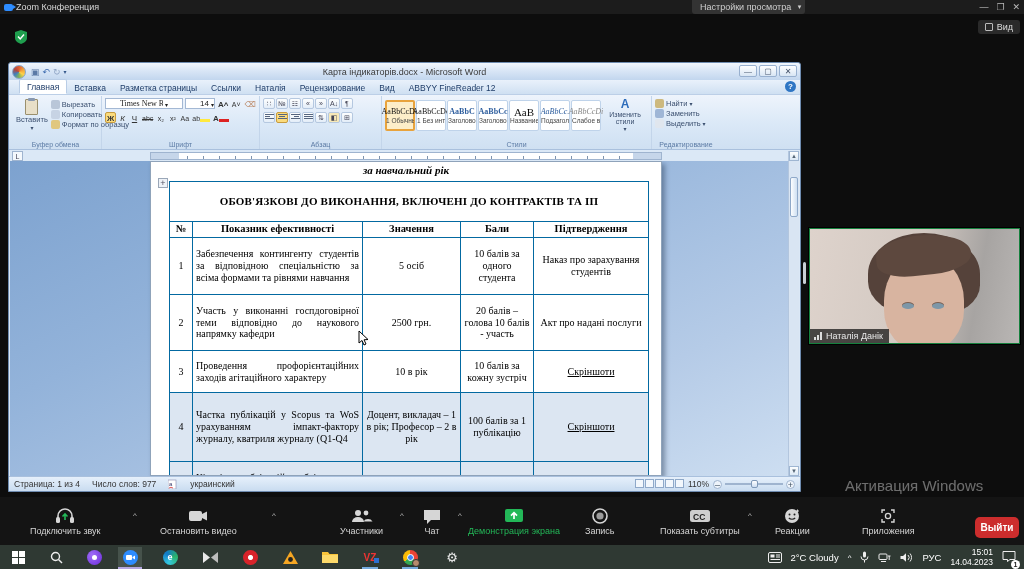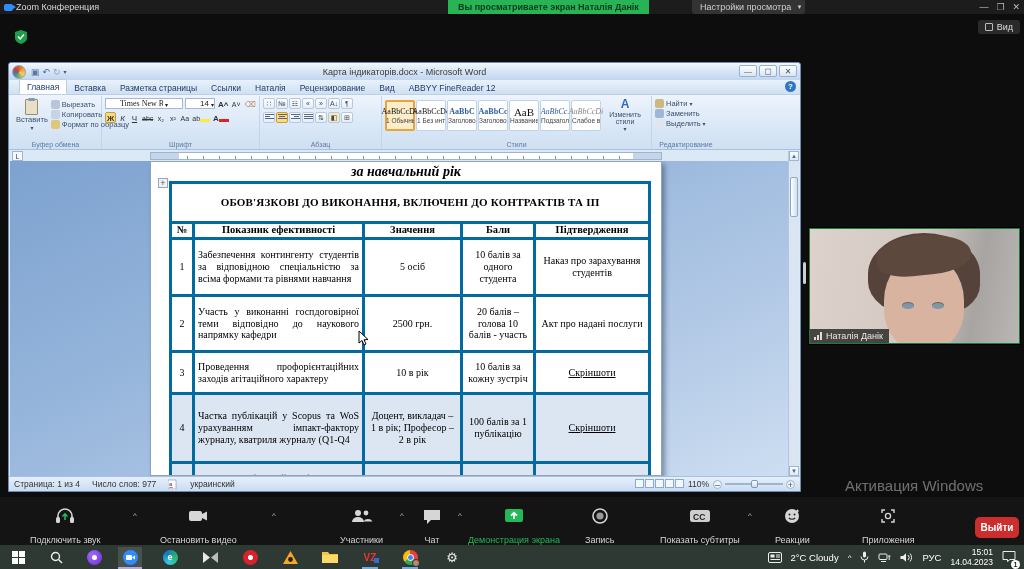"Вы просматриваете экран Наталія Данік" div.share-badge { html: <div>Вы просматриваете экран Наталія Данік</div> -> none }
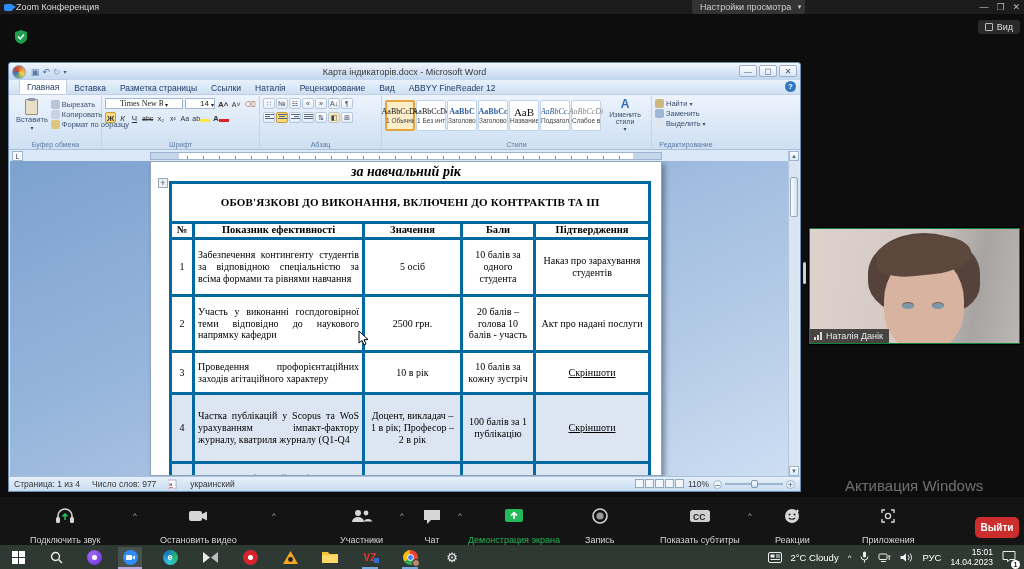"за навчальний рік" .doc-caption { font-size: 14px -> 11px }
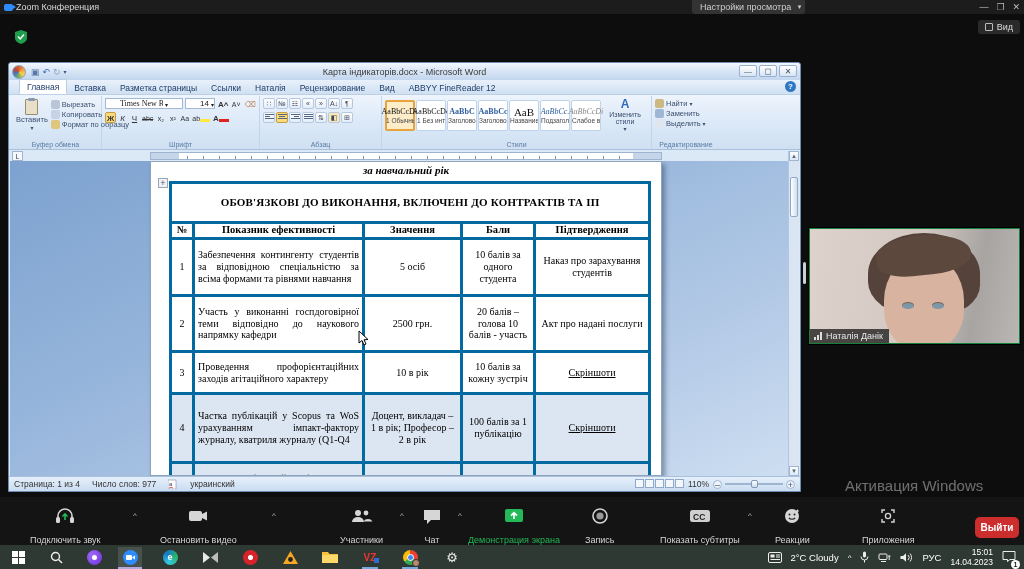"ОБОВ'ЯЗКОВІ ДО ВИКОНАННЯ, ВКЛЮЧЕНІ ДО" .wtable td { border: 3px solid #0369a1 -> 1px solid #0369a1 }
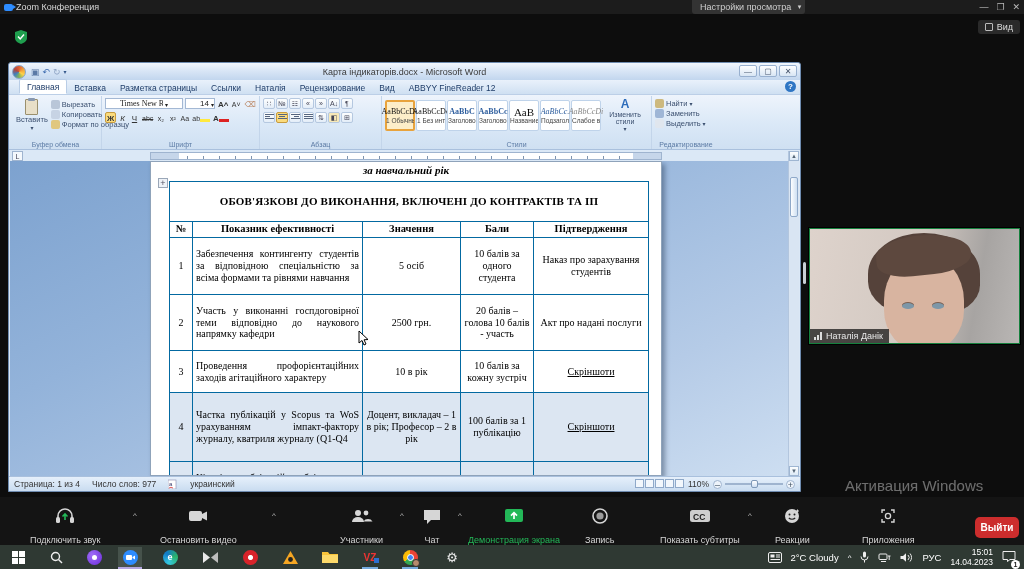"CC" .zitem { gap: 10px -> 1px }
